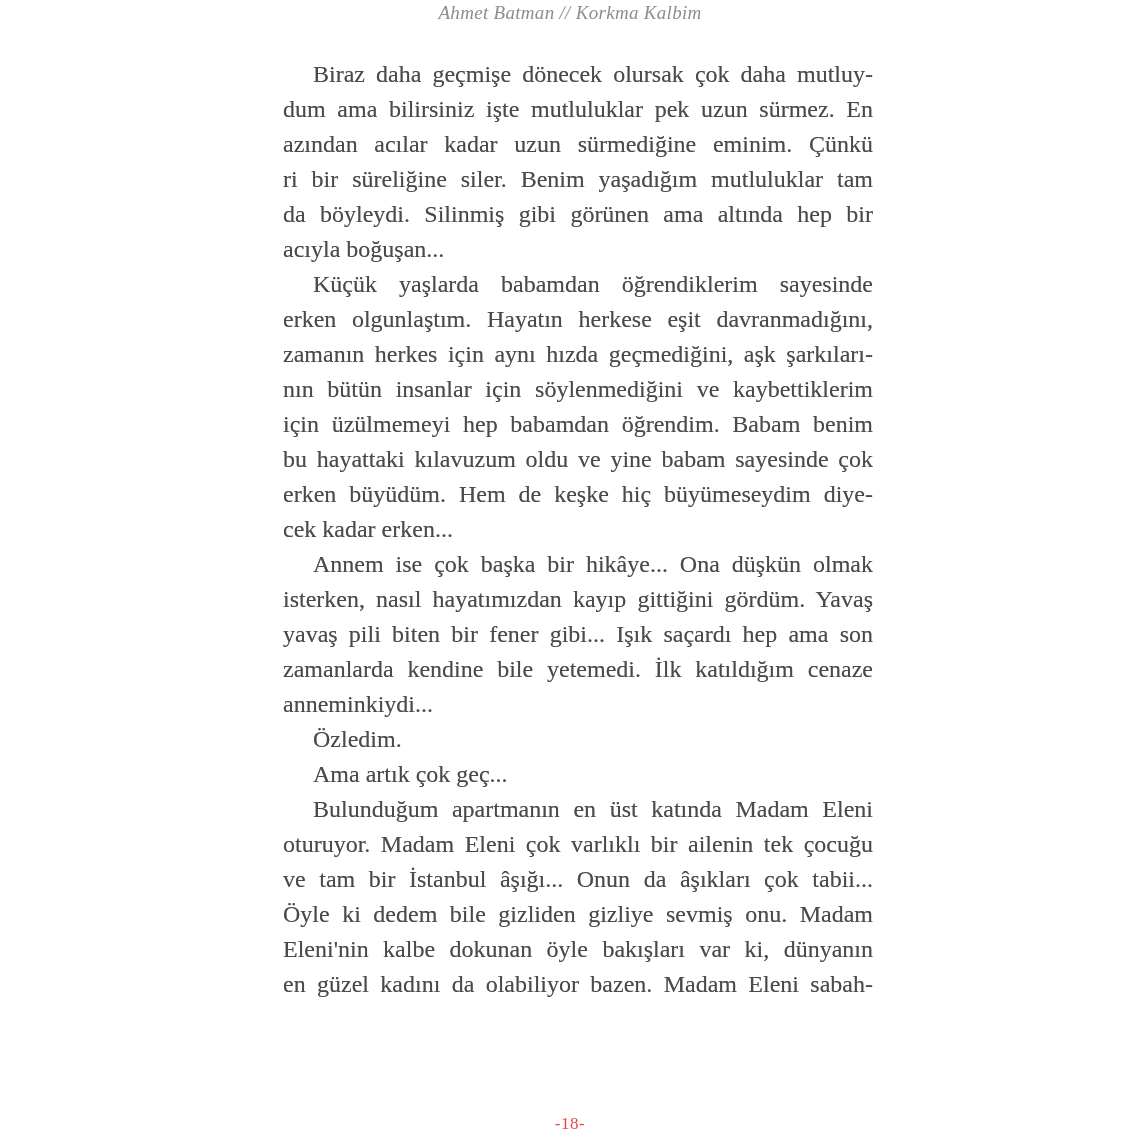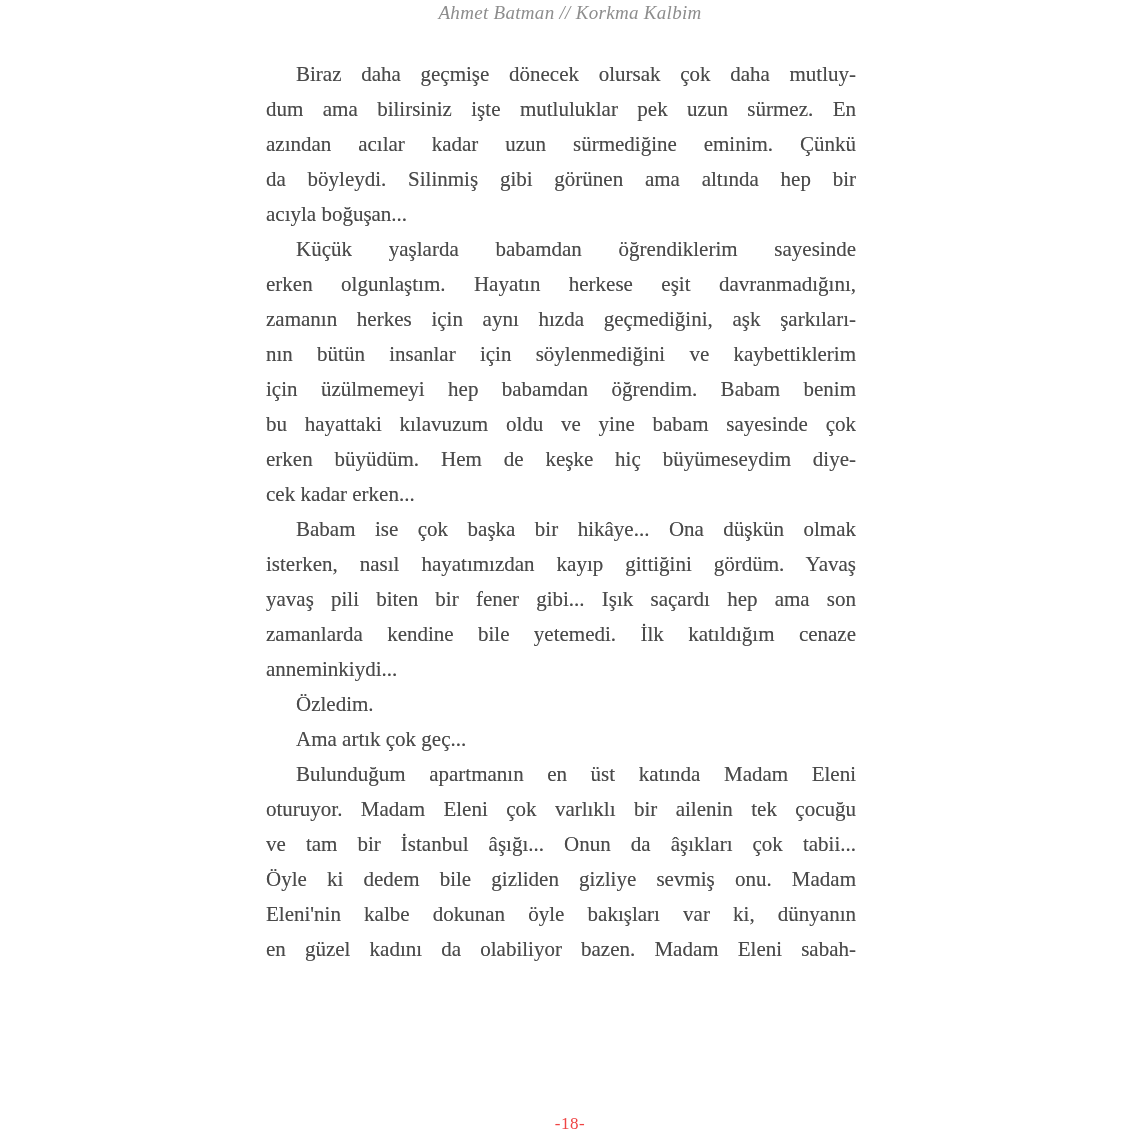"Biraz daha geçmişe dönecek olursak" .page-body { font-size: 21px -> 24px; left: 266px -> 283px }
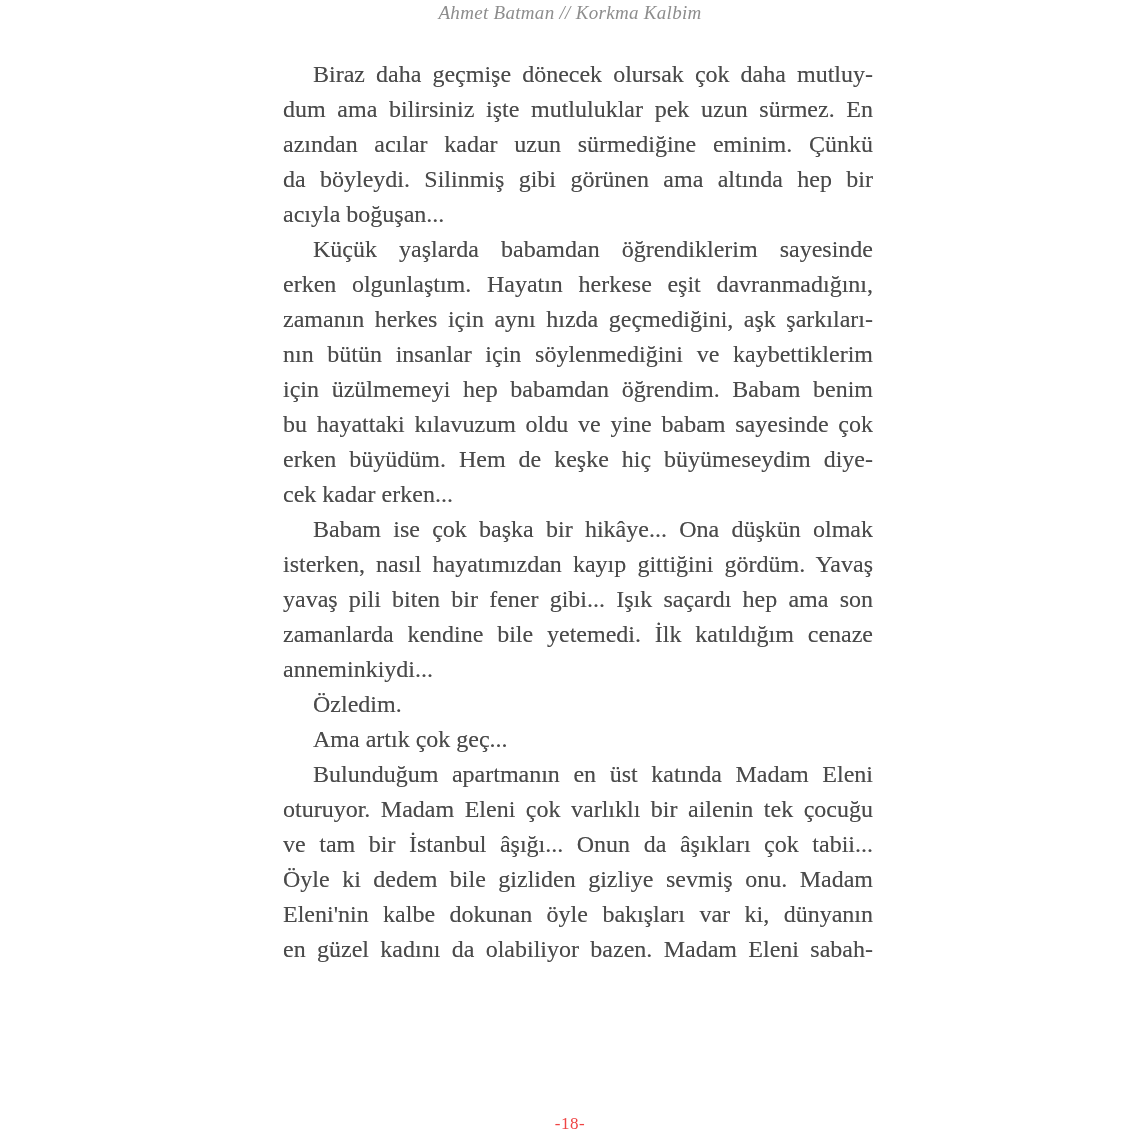"ri bir süreliğine siler. Benim" div.line { html: none -> <div>ri bir süreliğine siler. Benim yaşadığım mutluluklar tam</div> }
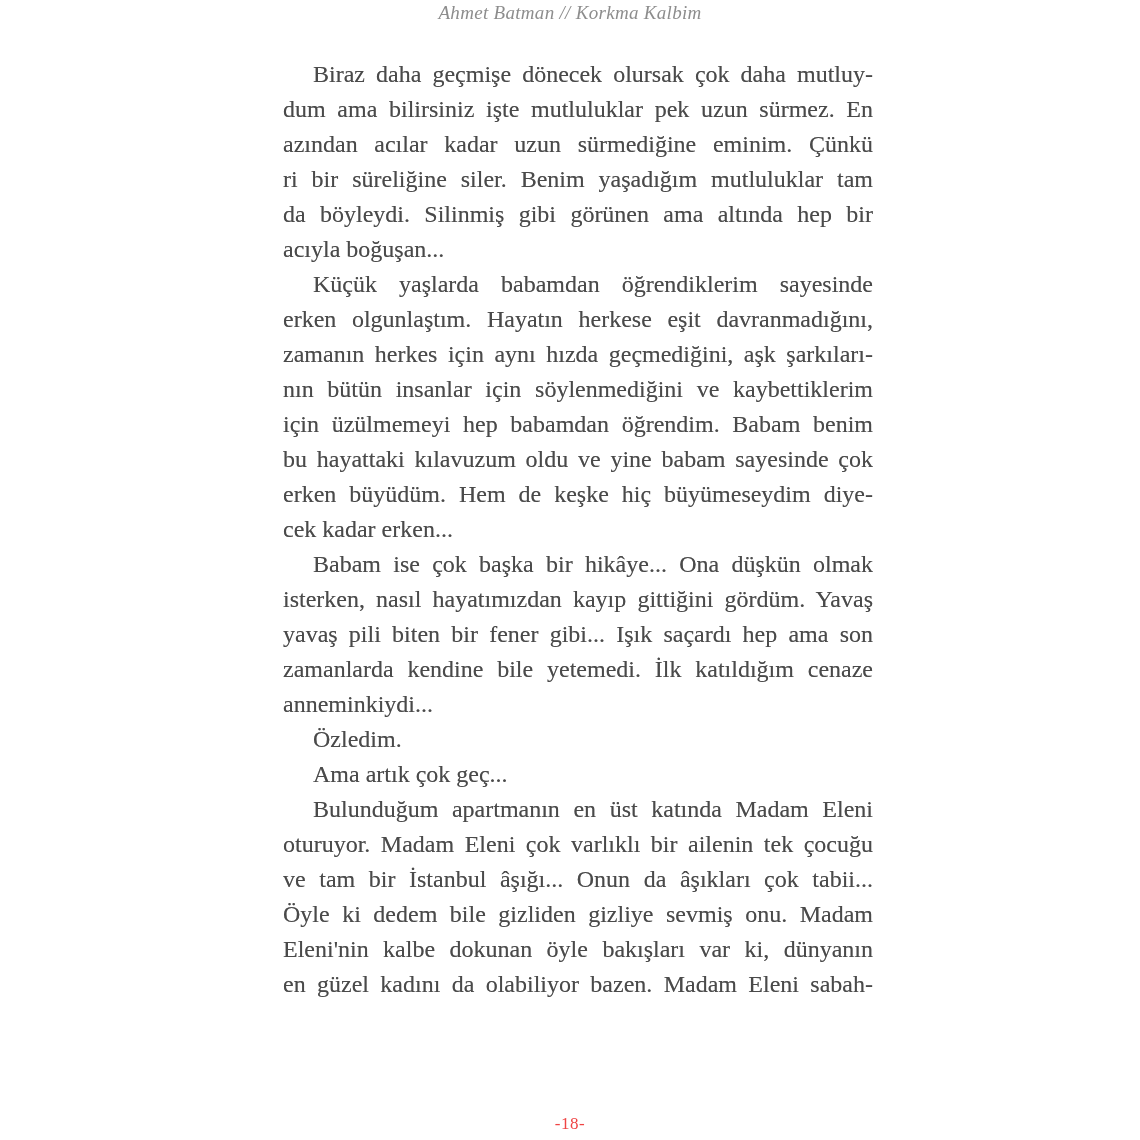"Babam ise çok başka bir" div.line { text: Babam -> Annem }
